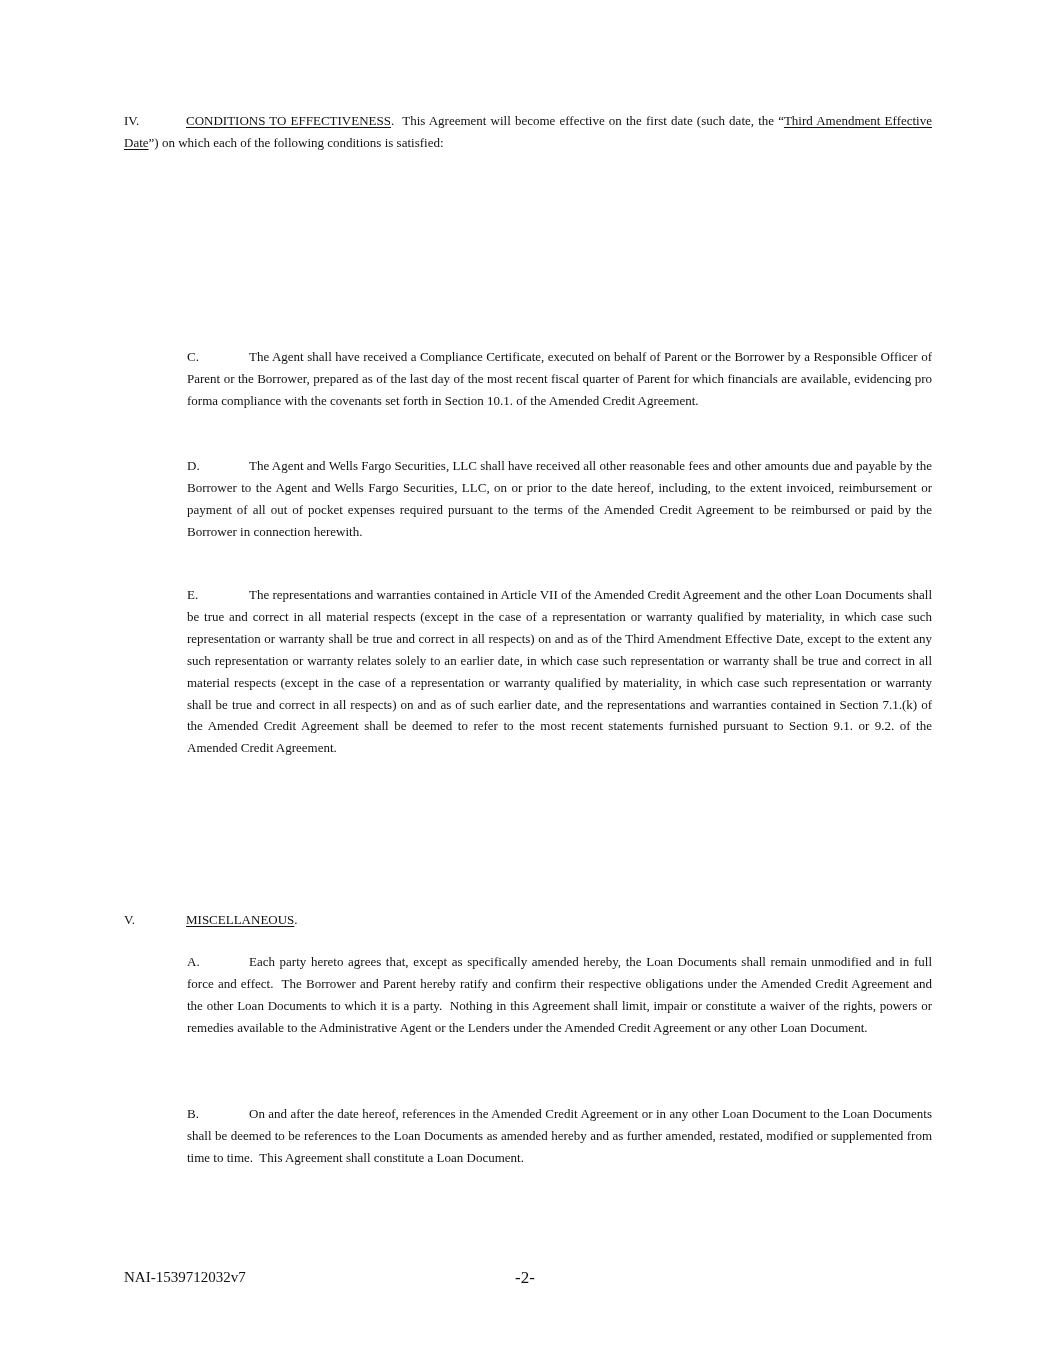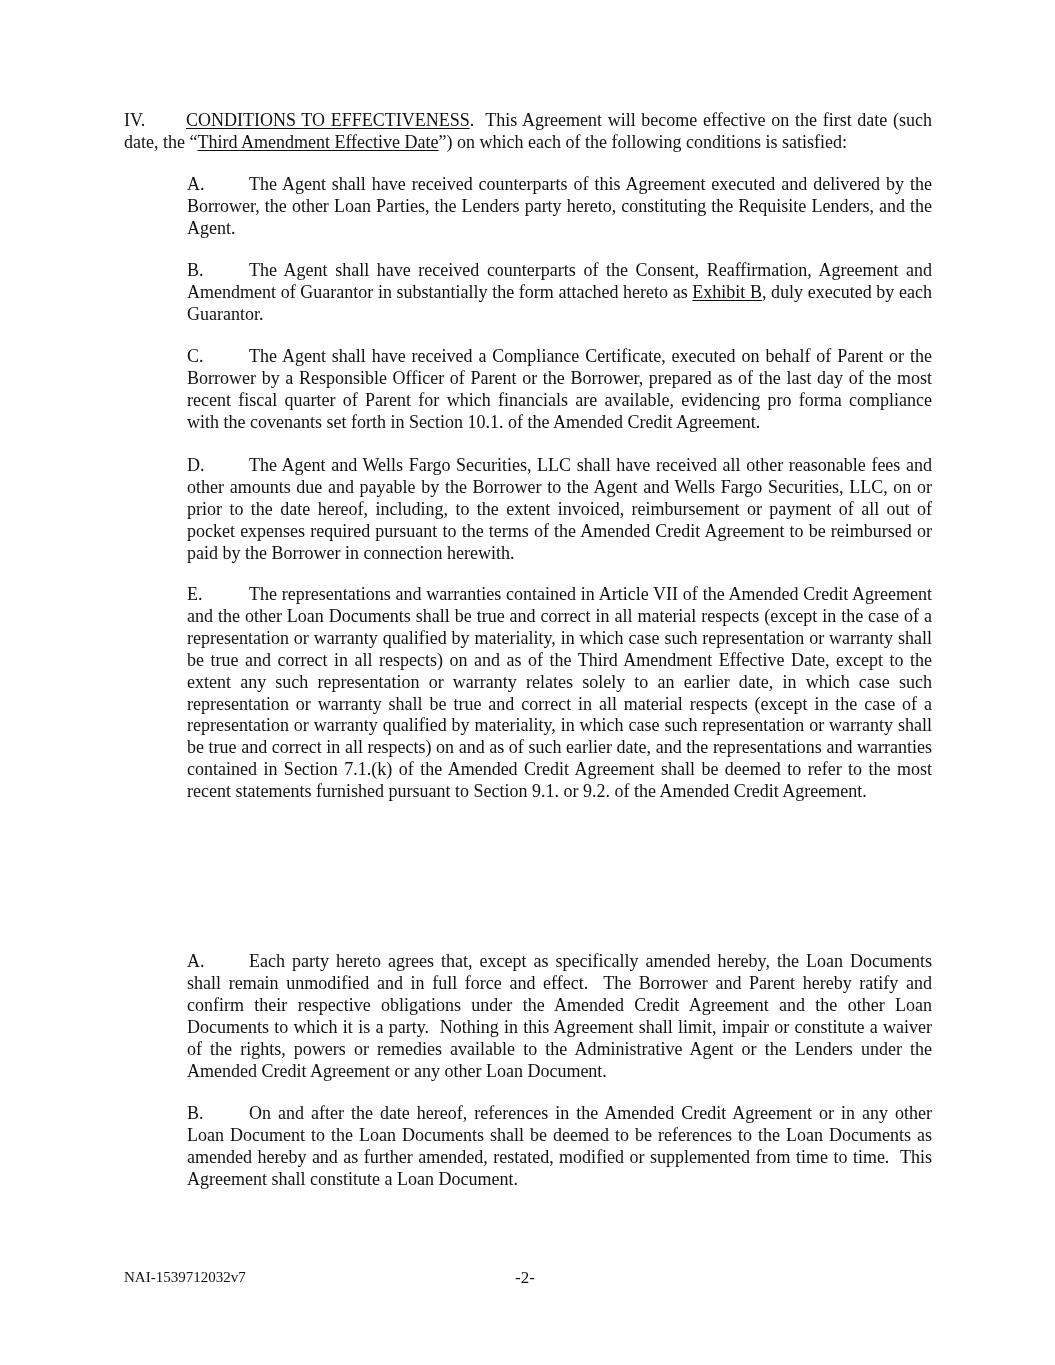"IV. CONDITIONS TO EFFECTIVENESS. This" .para { font-size: 18px -> 13px }
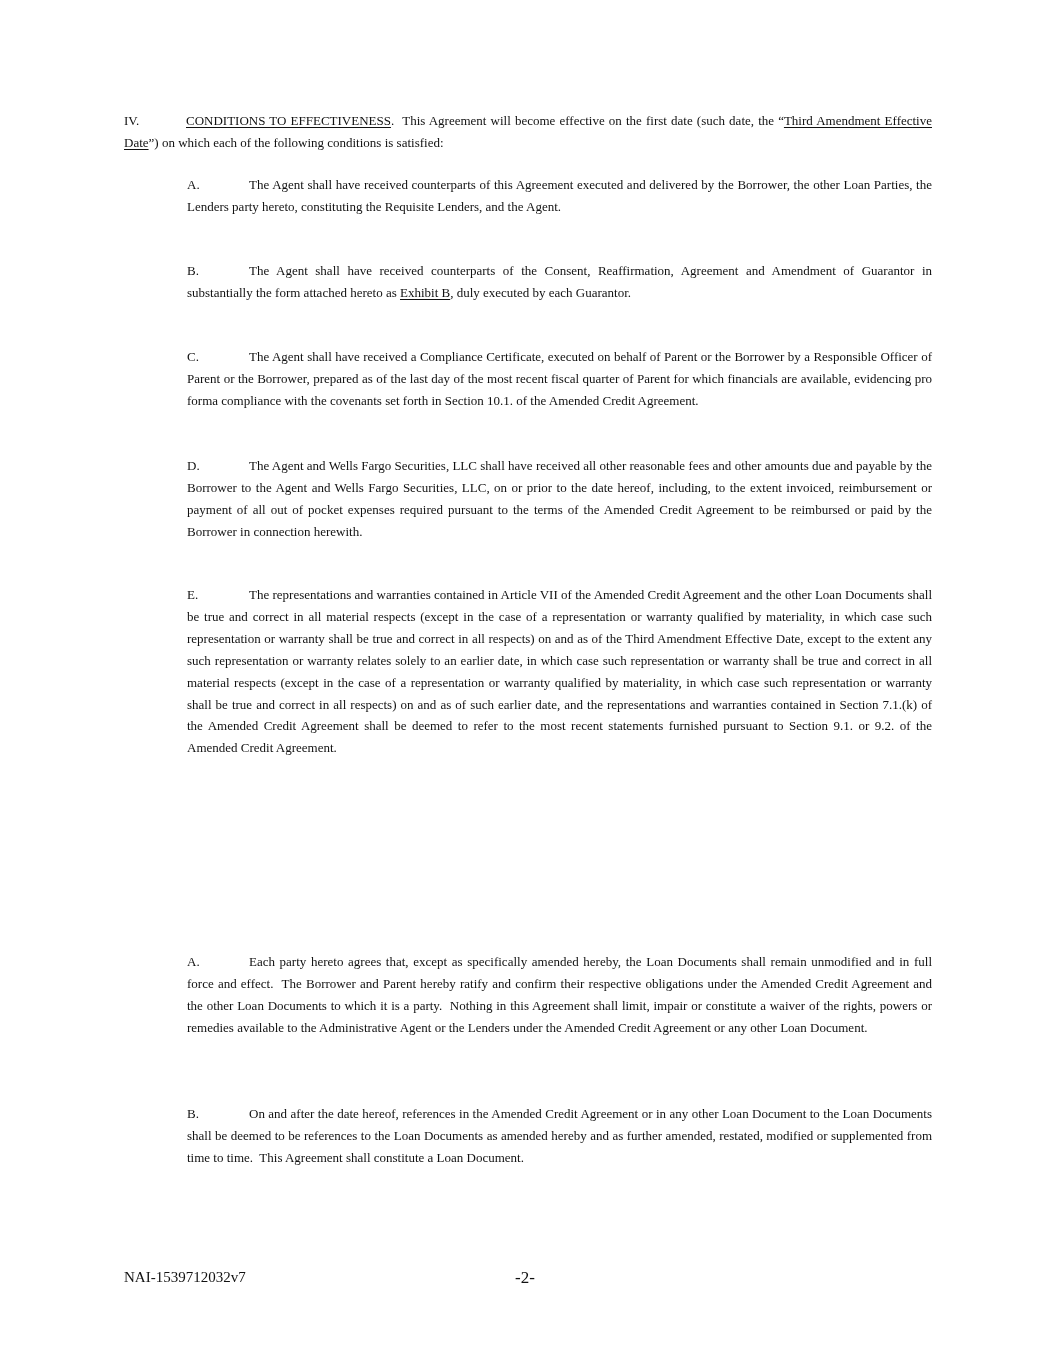"A. The Agent shall have" p.para { html: <p><span>A.</span><span>The Agent shall have received counterparts of this Agreement executed and delivered by the Borrower, the other Loan Parties, the Lenders party hereto, constituting the Requisite Lenders, and the Agent.</span></p> -> none }
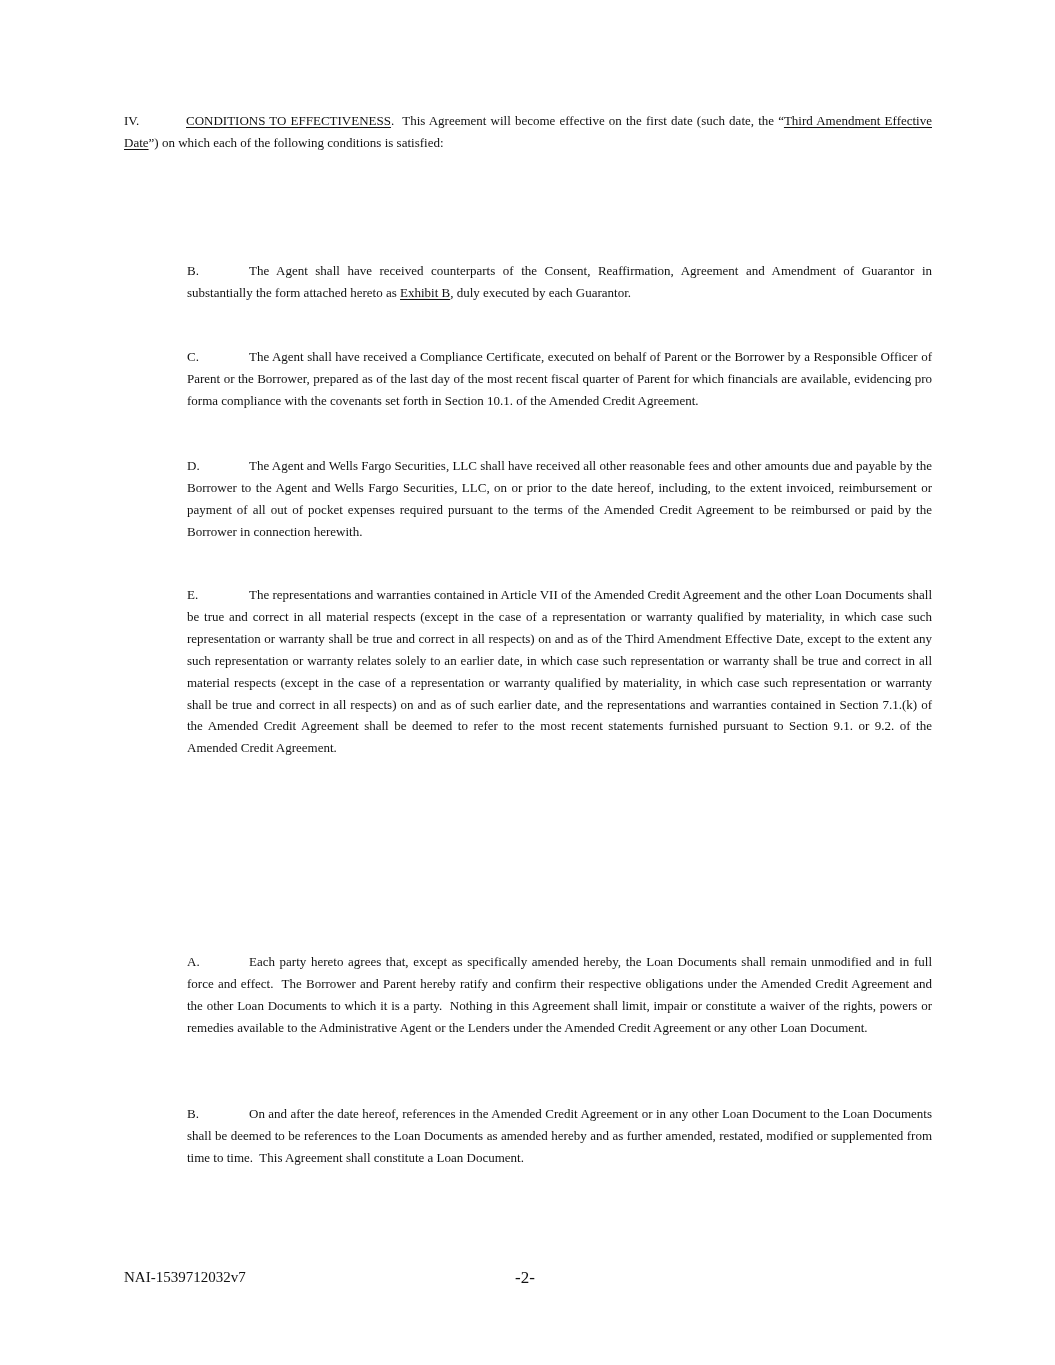"B. The Agent shall have" p.para { html: <p><span>B.</span><span>The Agent shall have received counterparts of the Consent, Reaffirmation, Agreement and Amendment of Guarantor in substantially the form attached hereto as </span><span>Exhibit B</span><span>, duly executed by each Guarantor.</span></p> -> none }
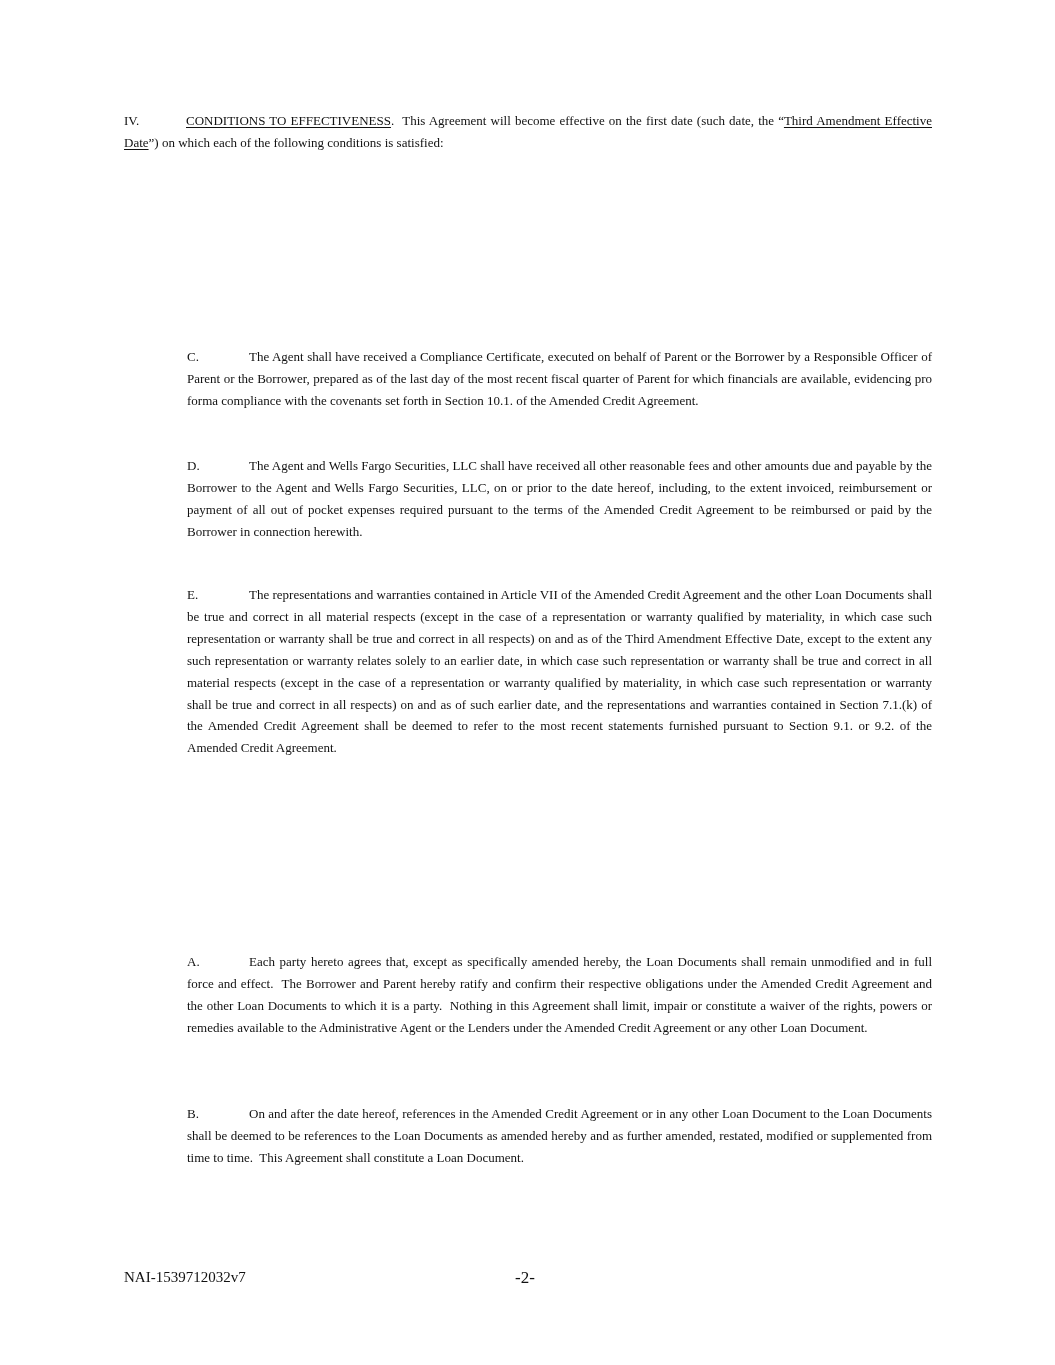"V. MISCELLANEOUS." p.para { html: none -> <p><span>V.</span><span>MISCELLANEOUS</span><span>.</span></p> }
